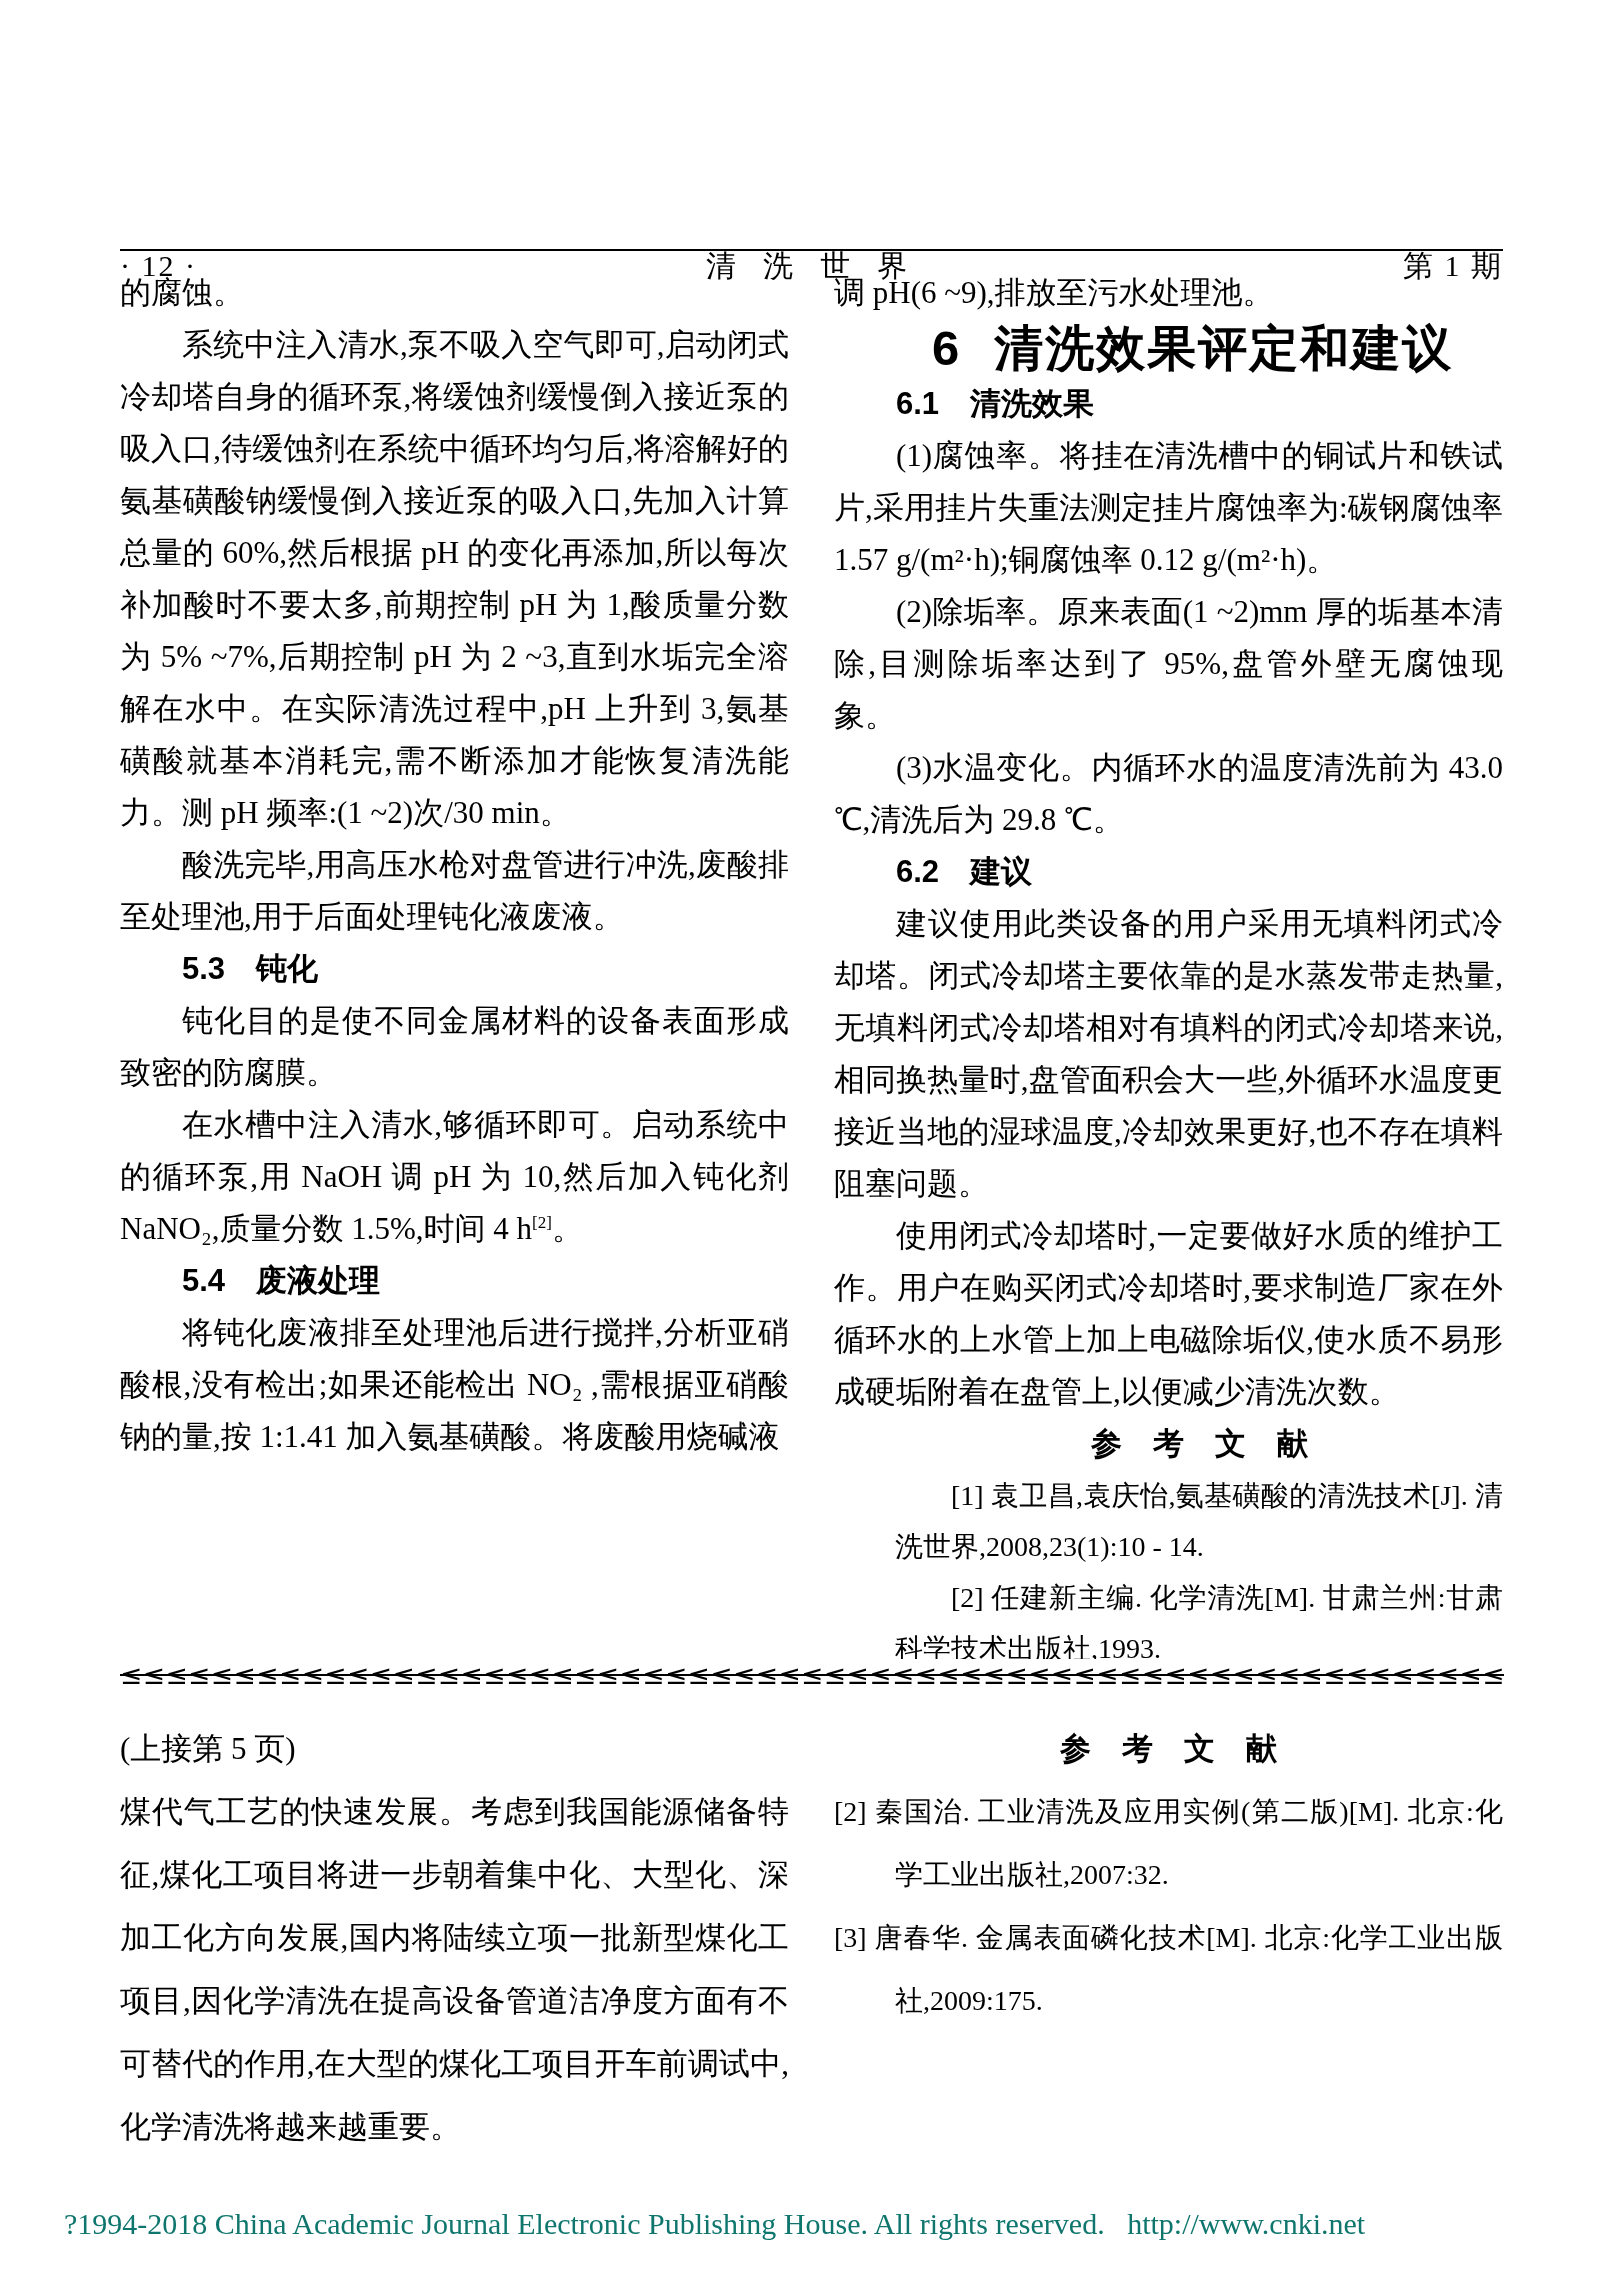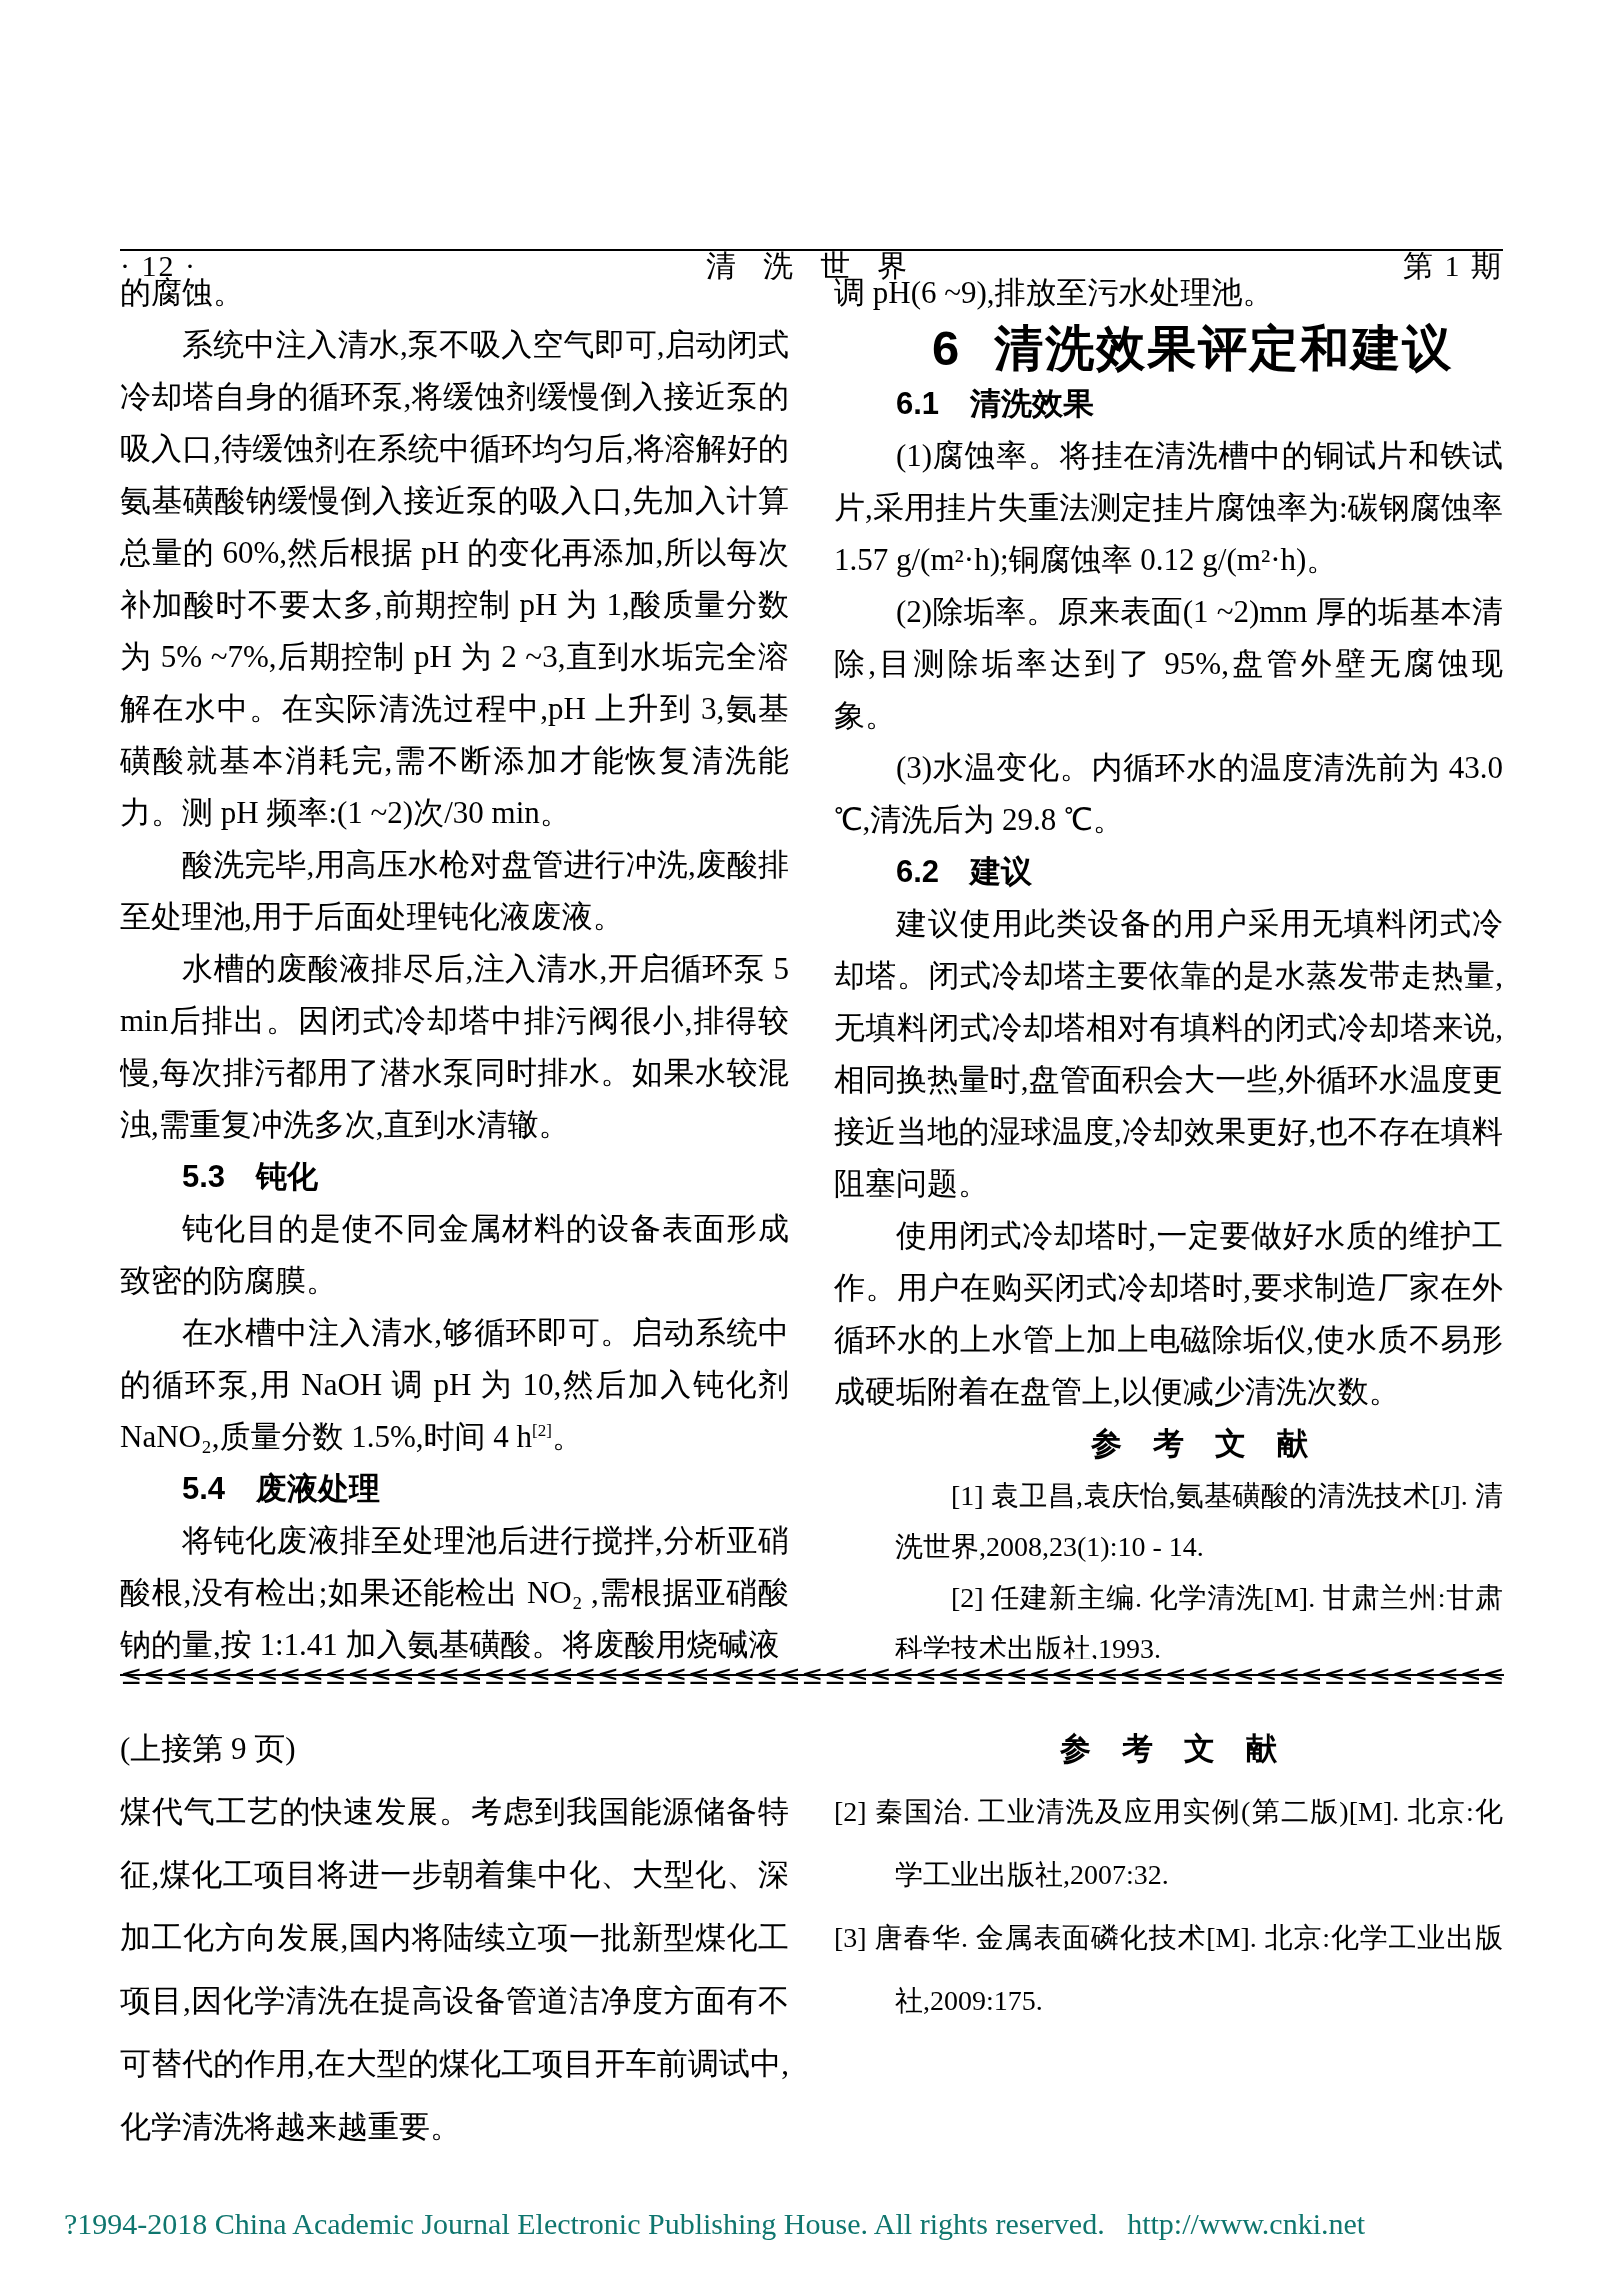"水槽的废酸液排尽后,注入清水,开启循环泵 5" p { html: <p>水槽的废酸液排尽后,注入清水,开启循环泵 5 min后排出。因闭式冷却塔中排污阀很小,排得较慢,每次排污都用了潜水泵同时排水。如果水较混浊,需重复冲洗多次,直到水清辙。</p> -> none }
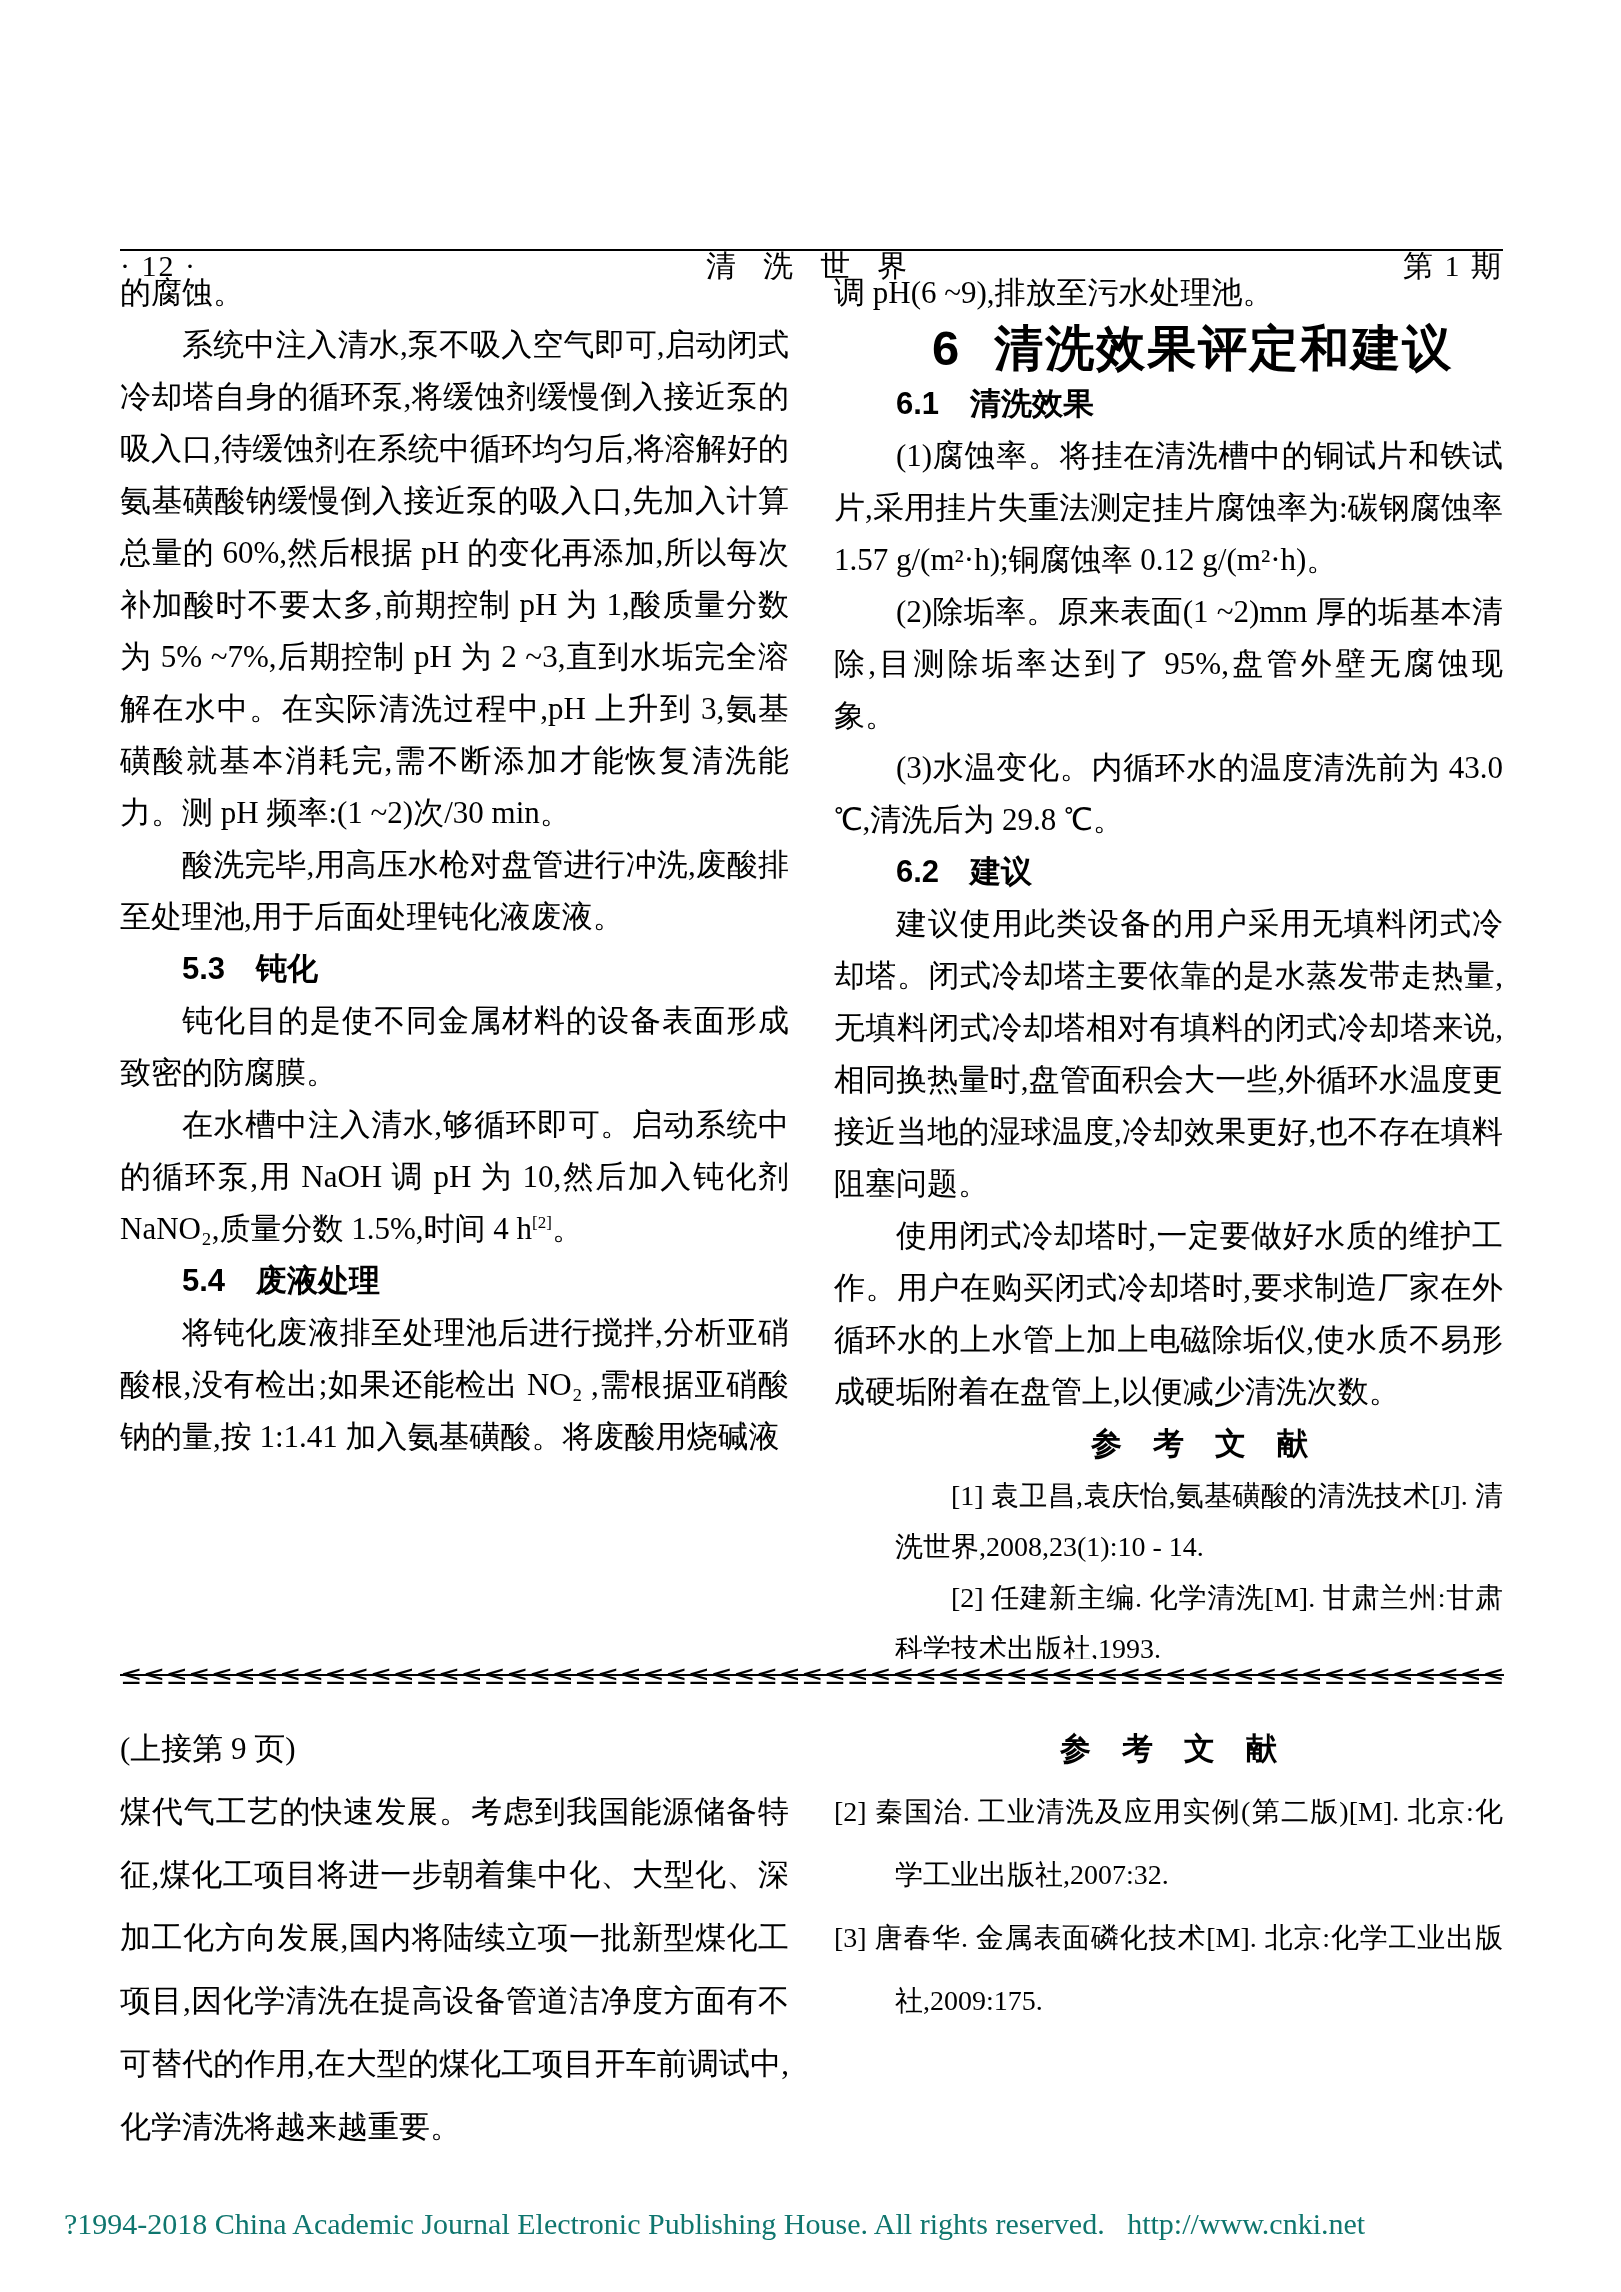"(上接第 9 页)" p.continuation-note { text: 9 -> 5 }
